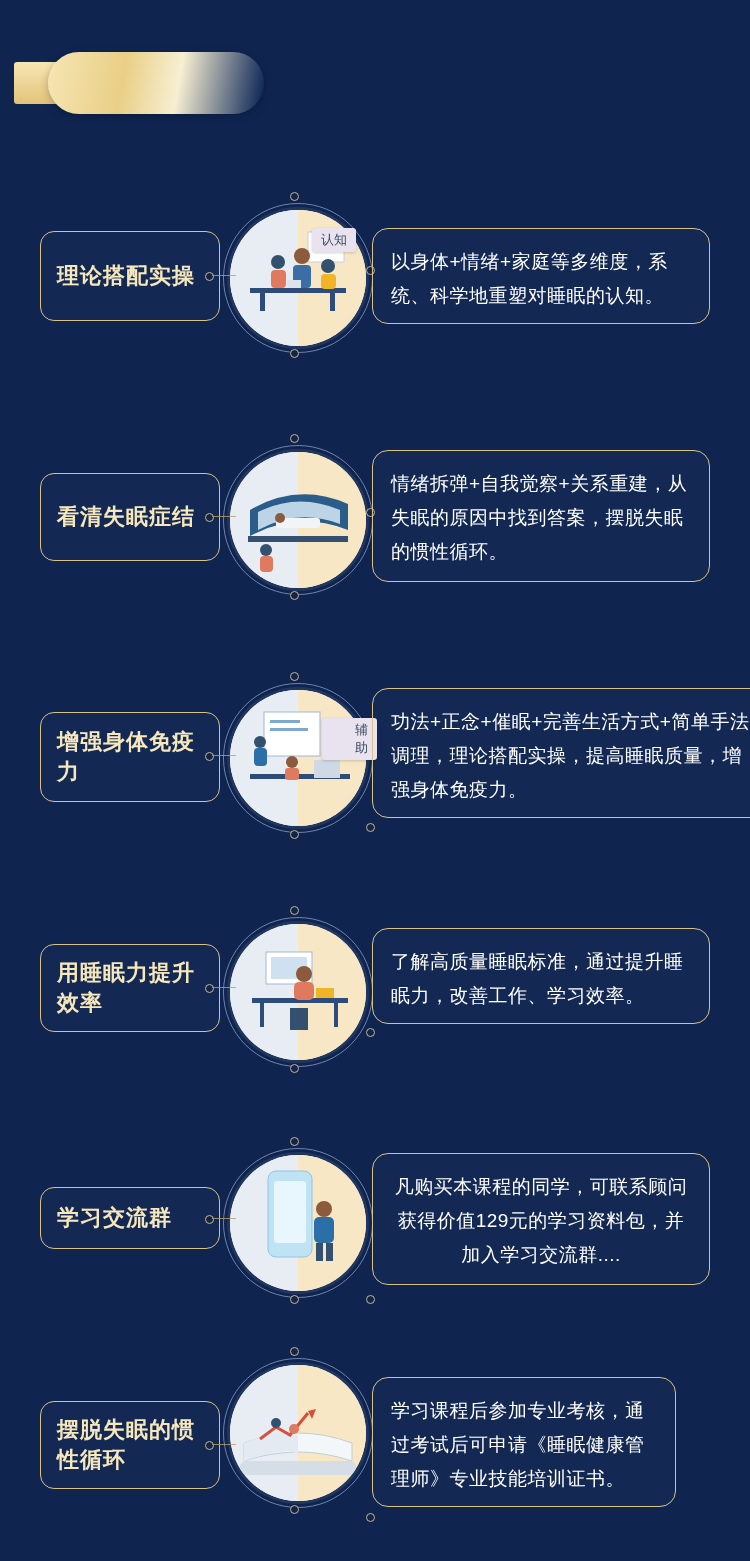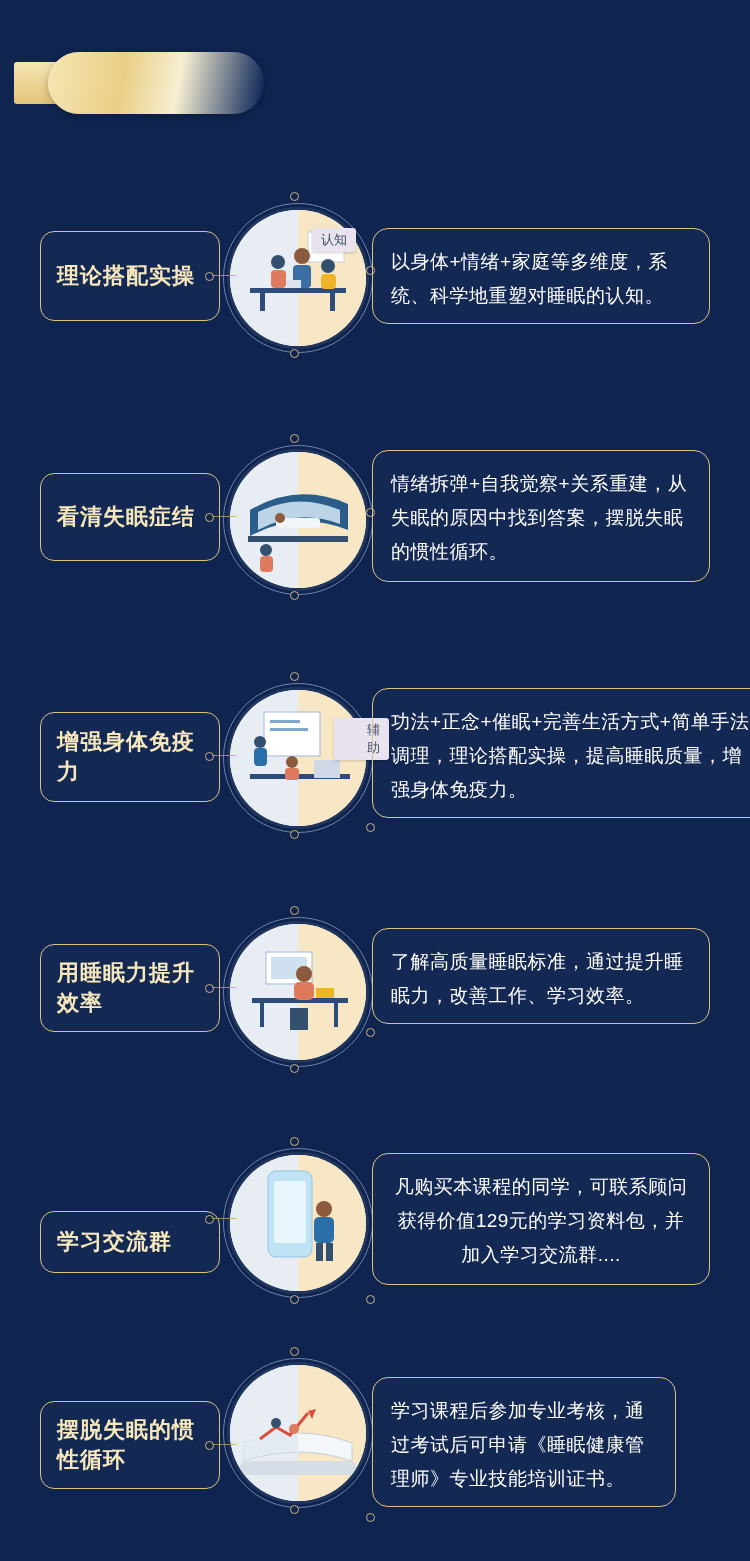"辅助" div.tag { left: 104px -> 92px }
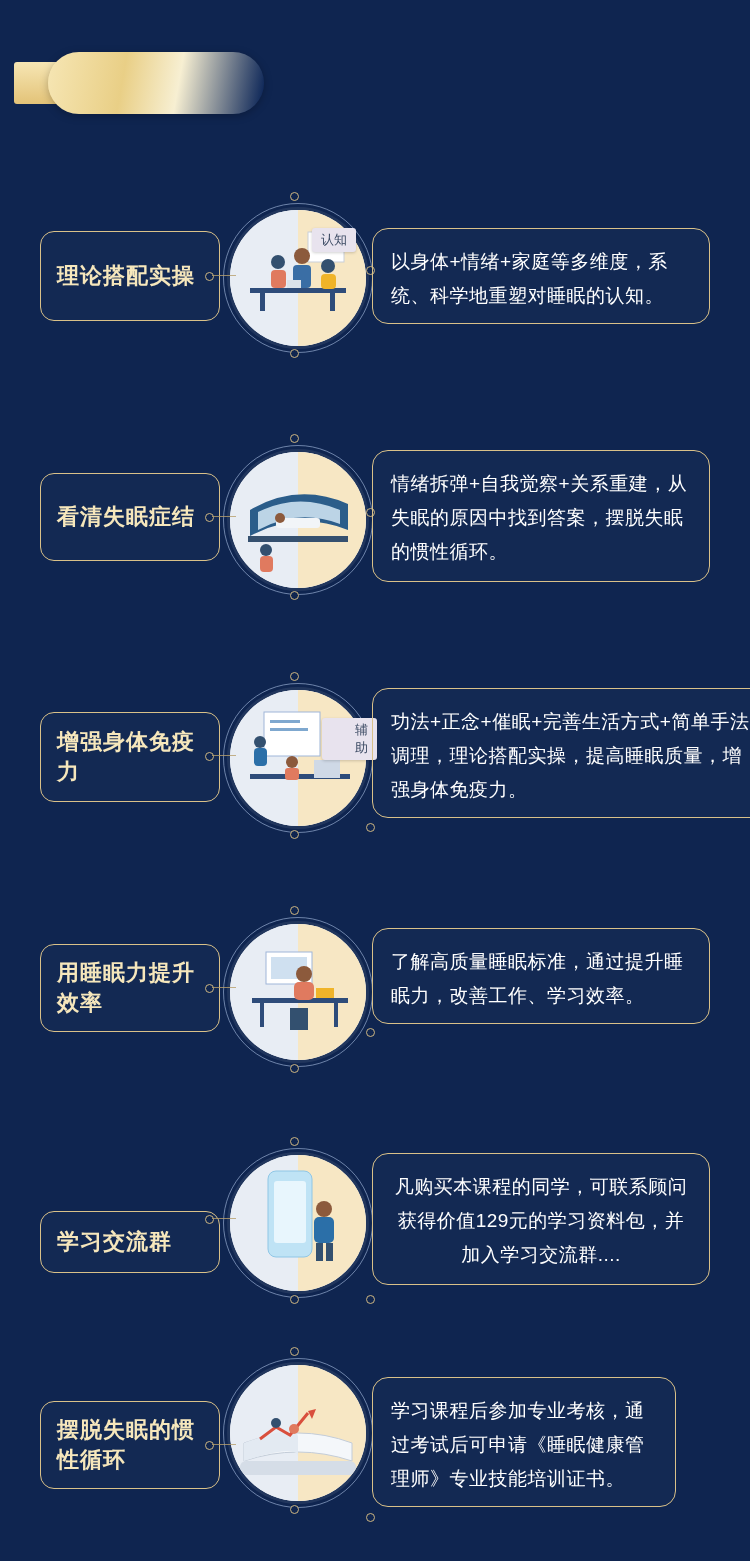"学习交流群" div.label-box { margin-top: 24px -> none }
